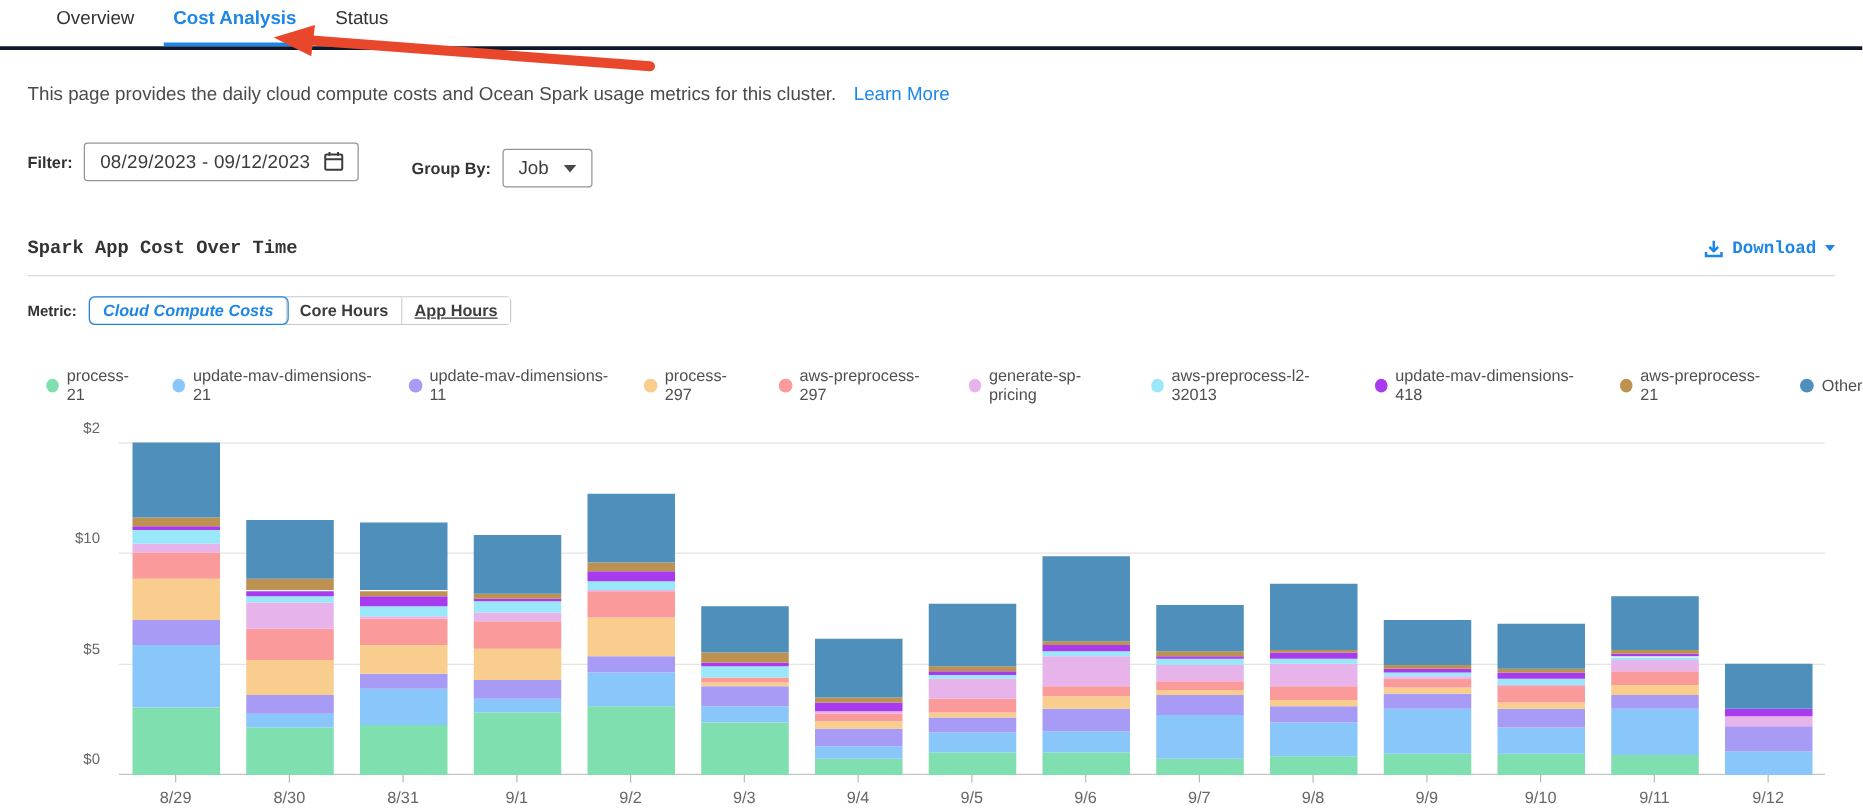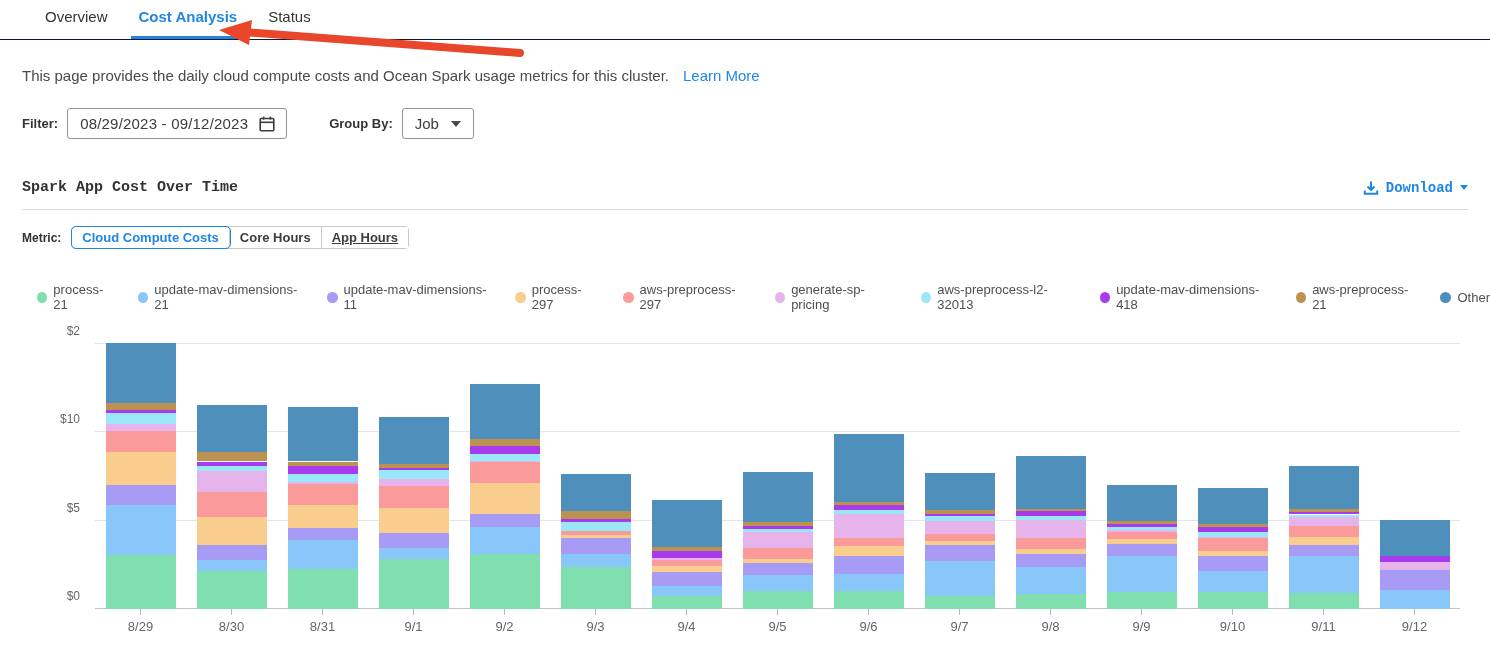"Overview" .tabbar { border-bottom: 1px solid #0f172a -> 3px solid #0f172a }
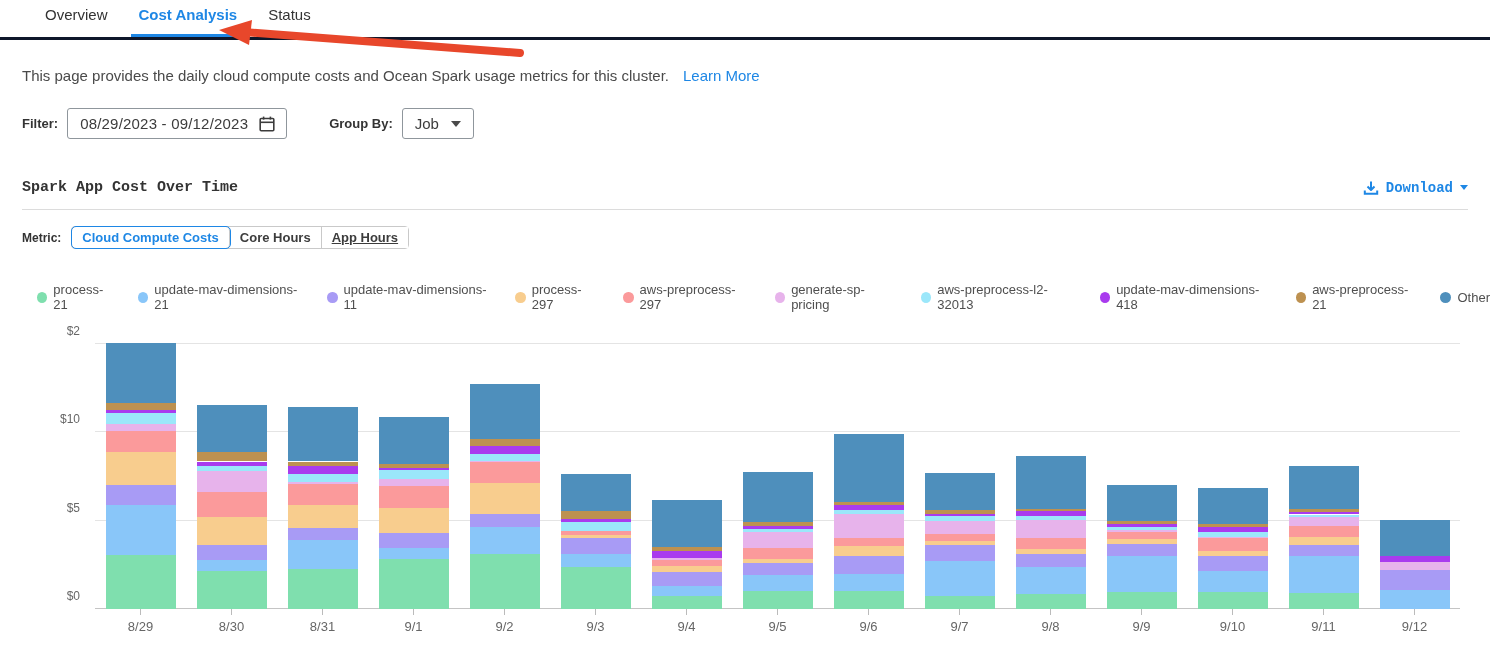"Group By:" .groupwrap { margin-top: none -> 11px }
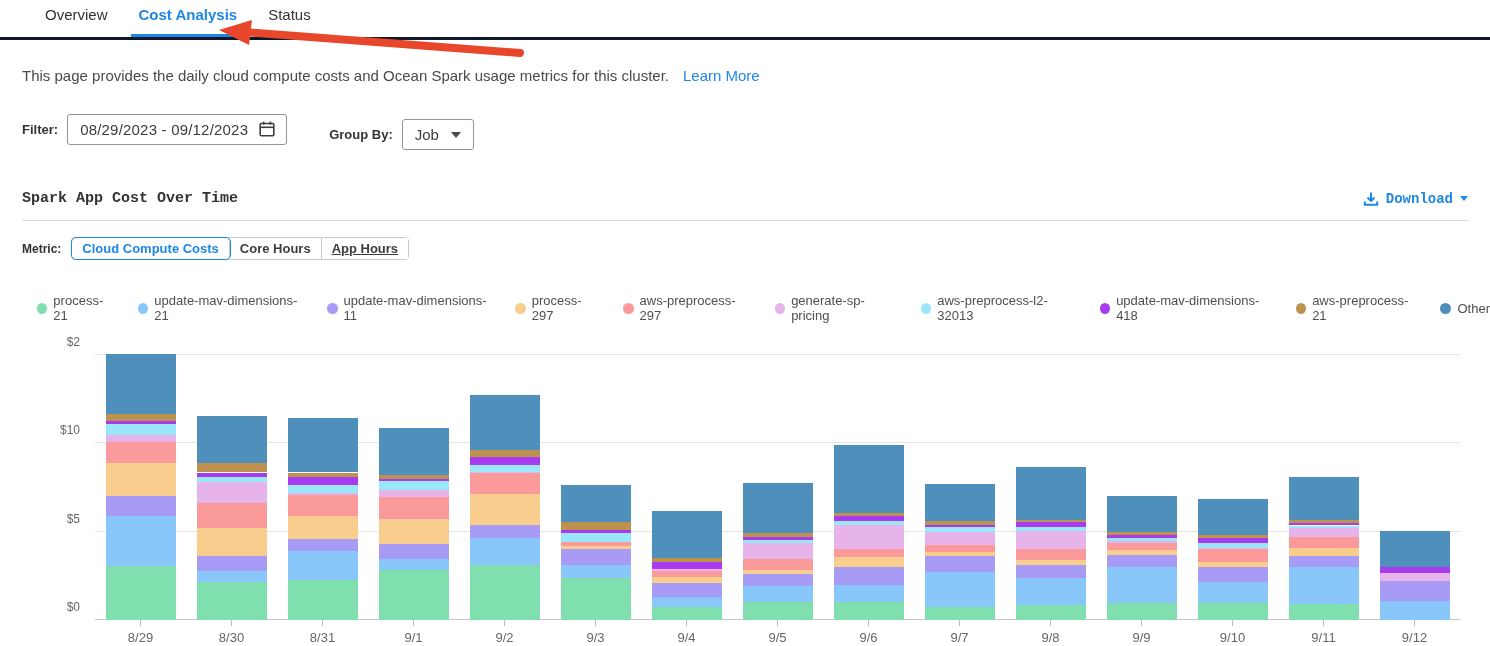"Cloud Compute Costs" .seg button.active { font-style: none -> italic }
